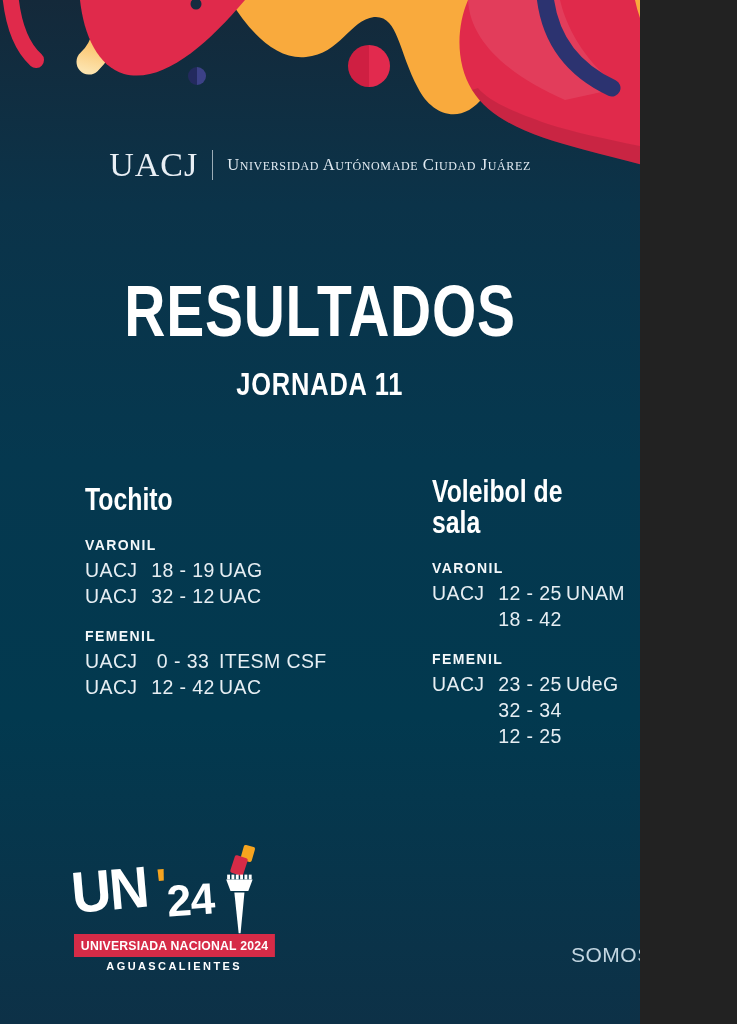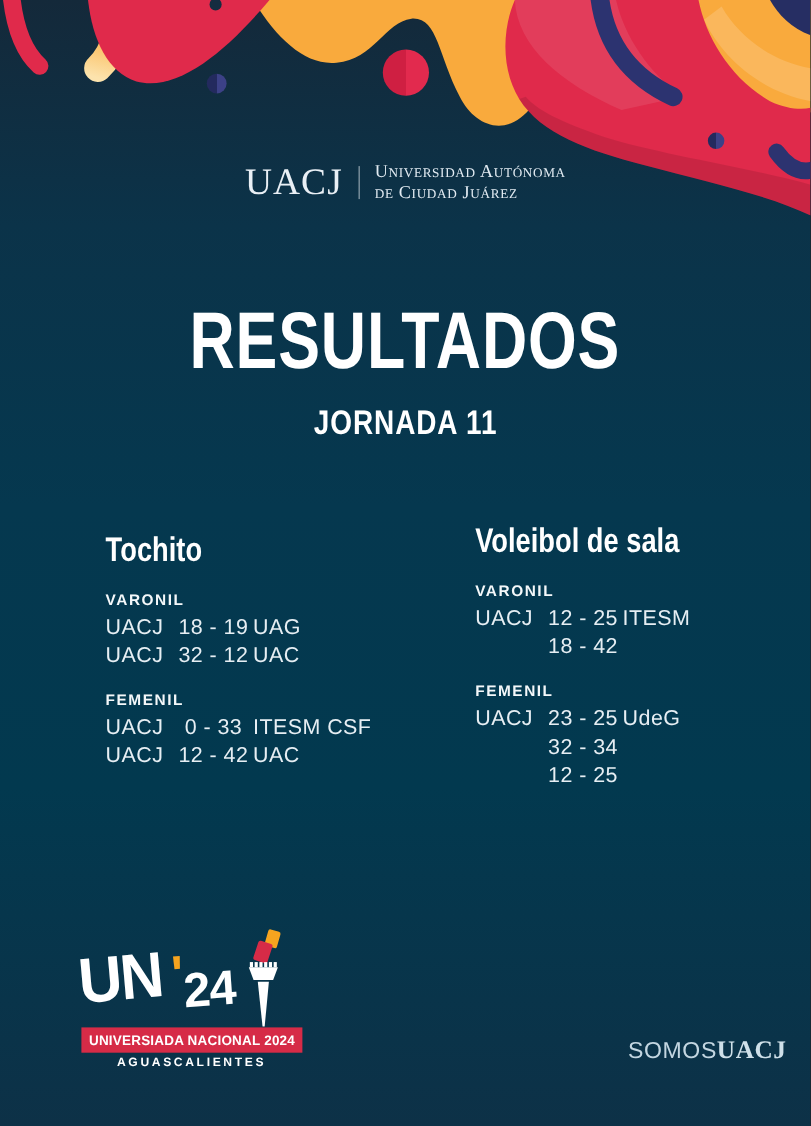"UACJ" .poster { width: 737px -> 640px }
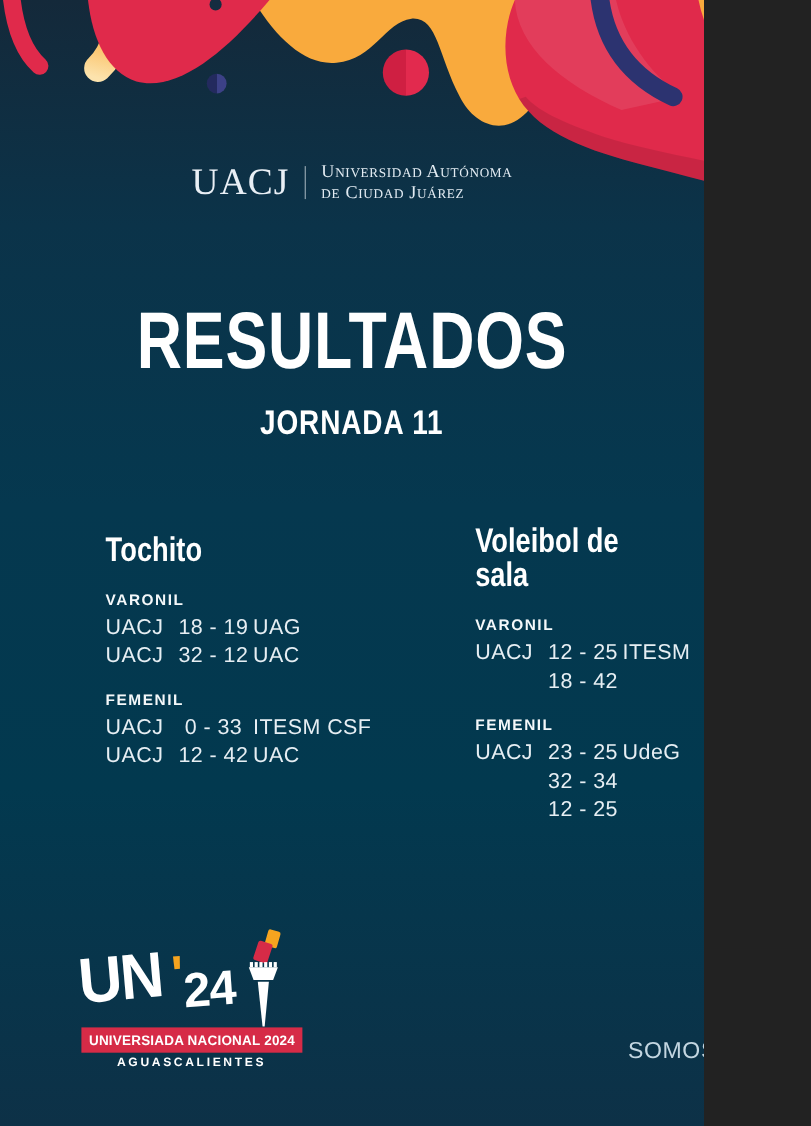"Universidad Autónoma" .uni-name { flex-direction: column -> row }
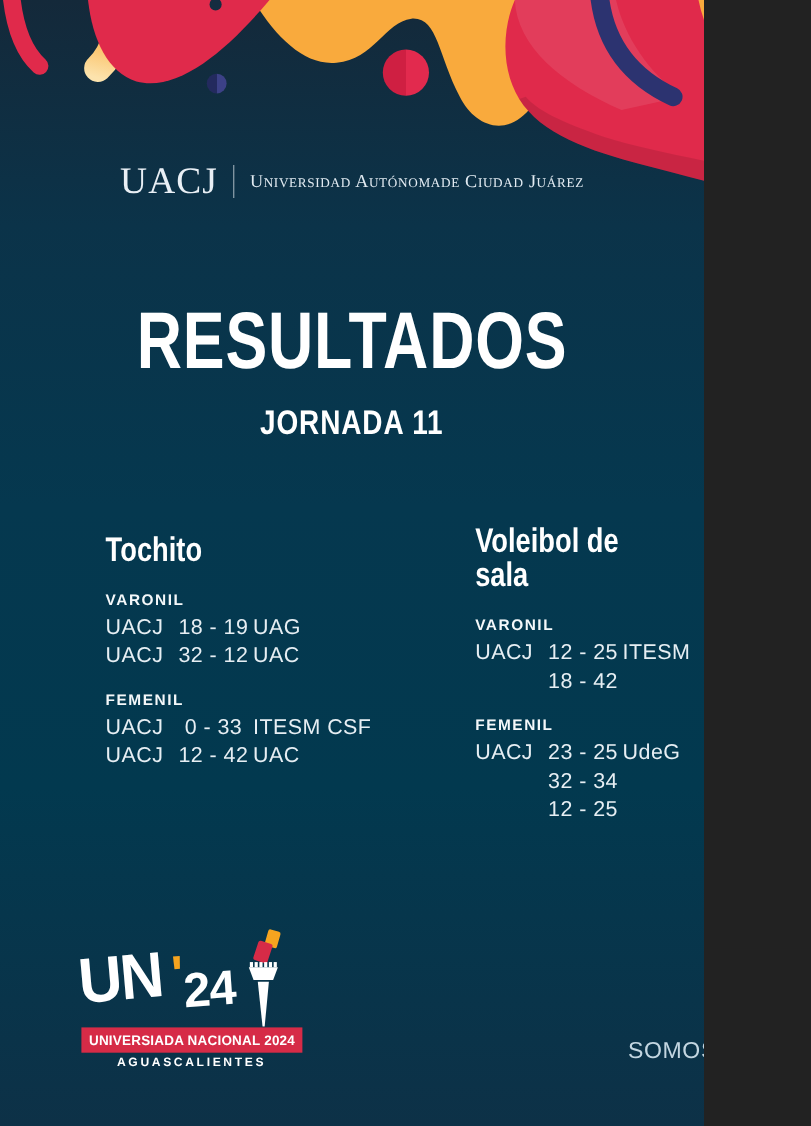"Tochito" .col-left { left: 96px -> 85px }
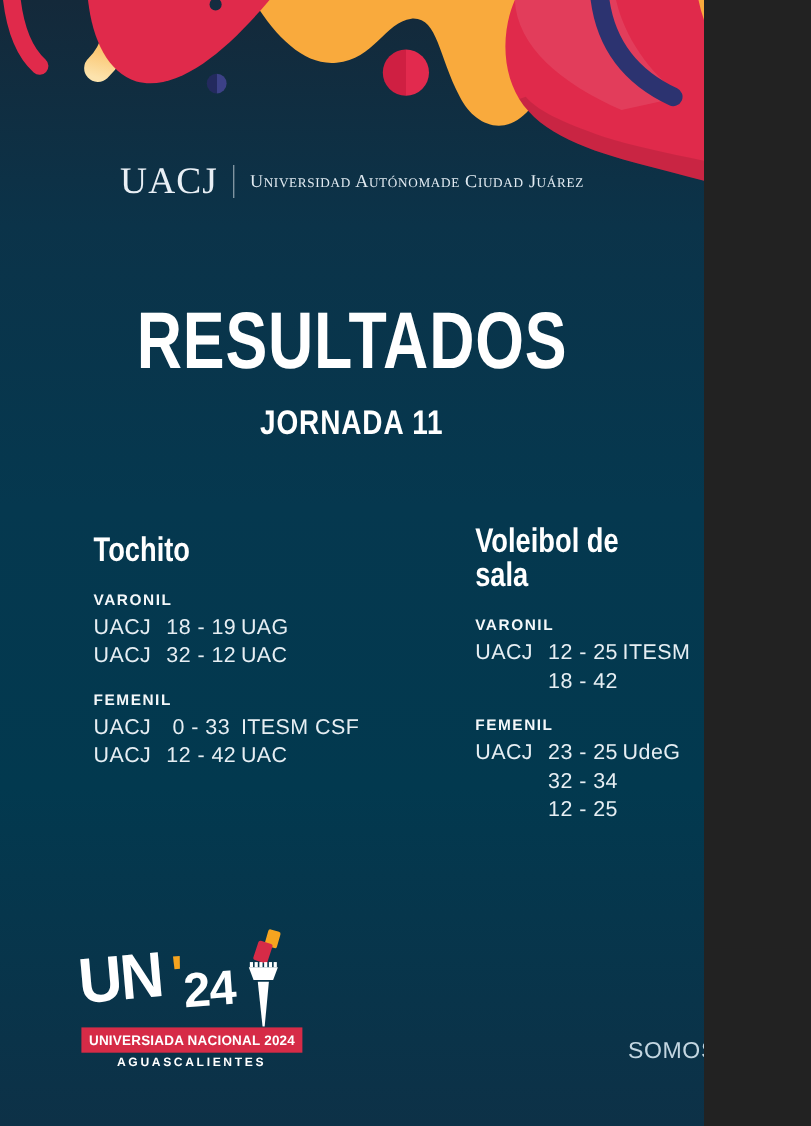"ITESM" span.away { text: ITESM -> UNAM }
